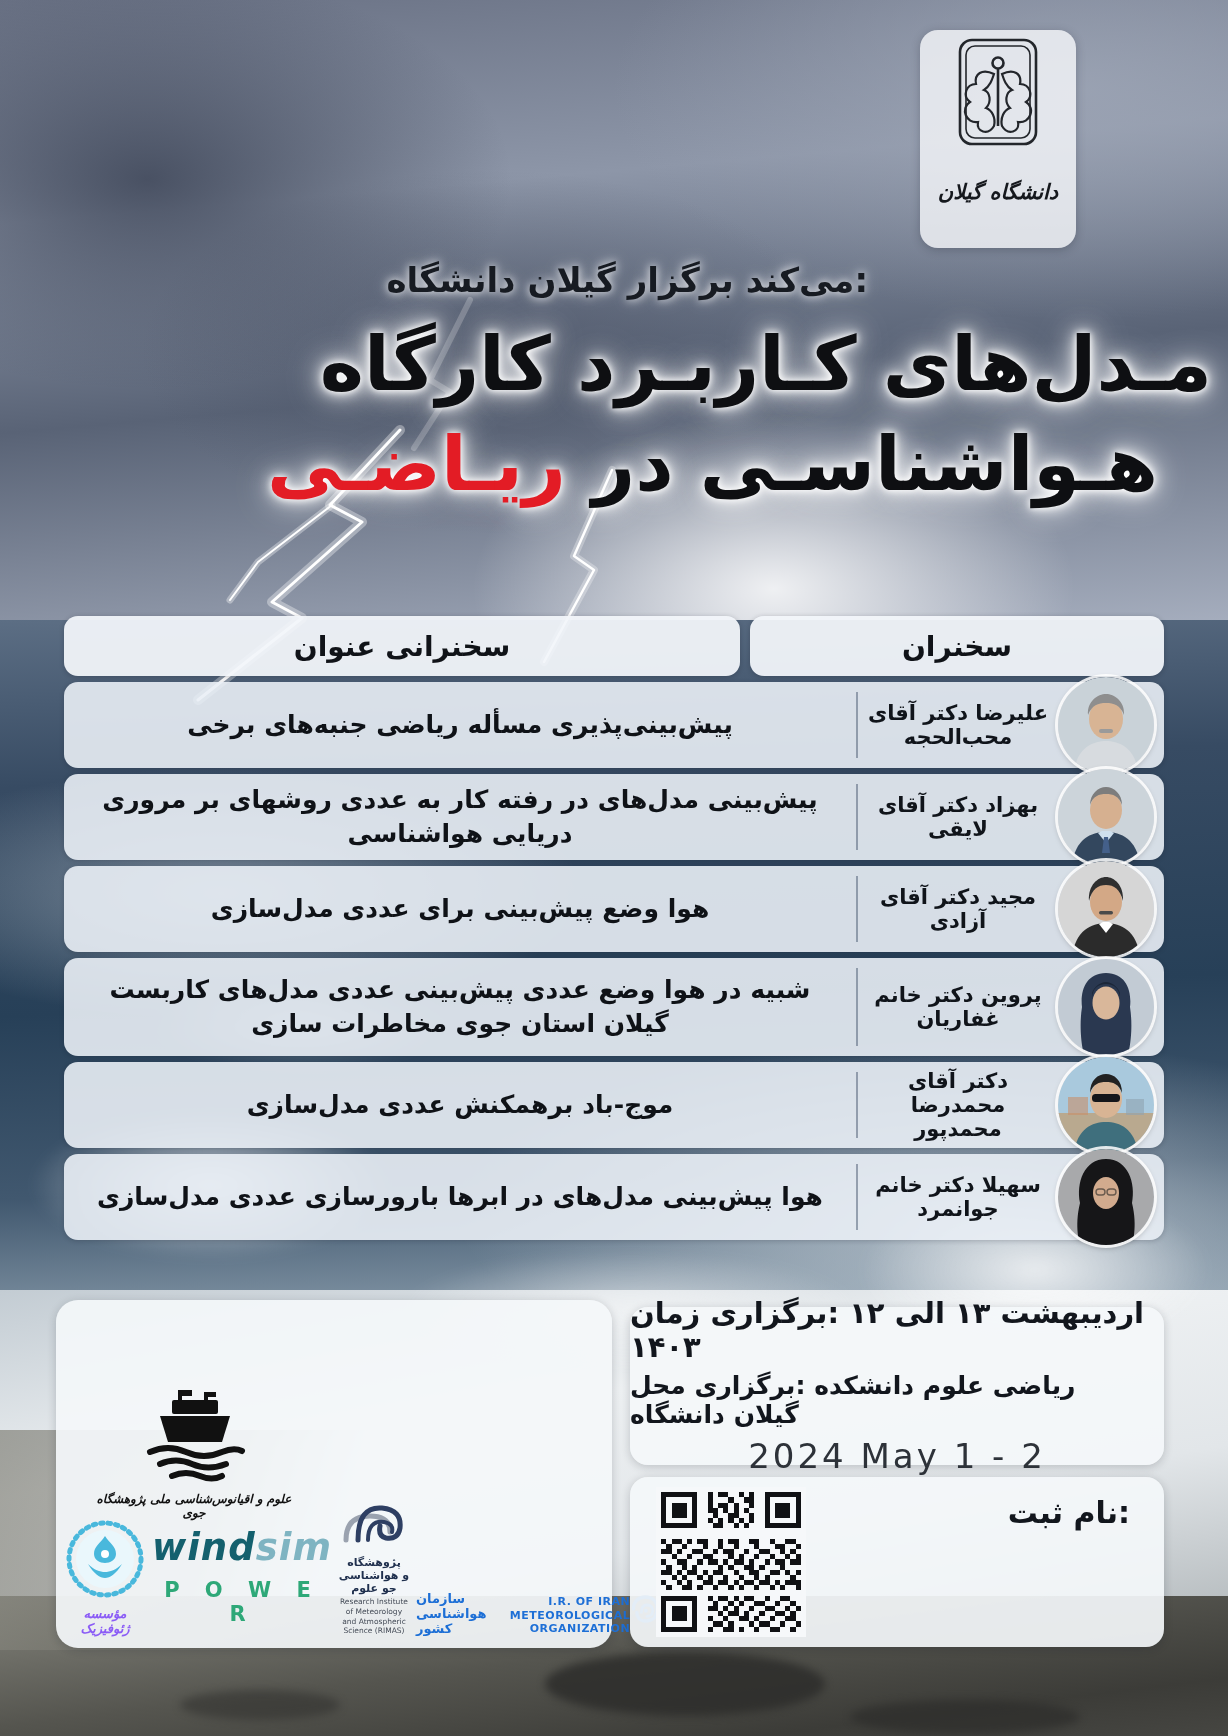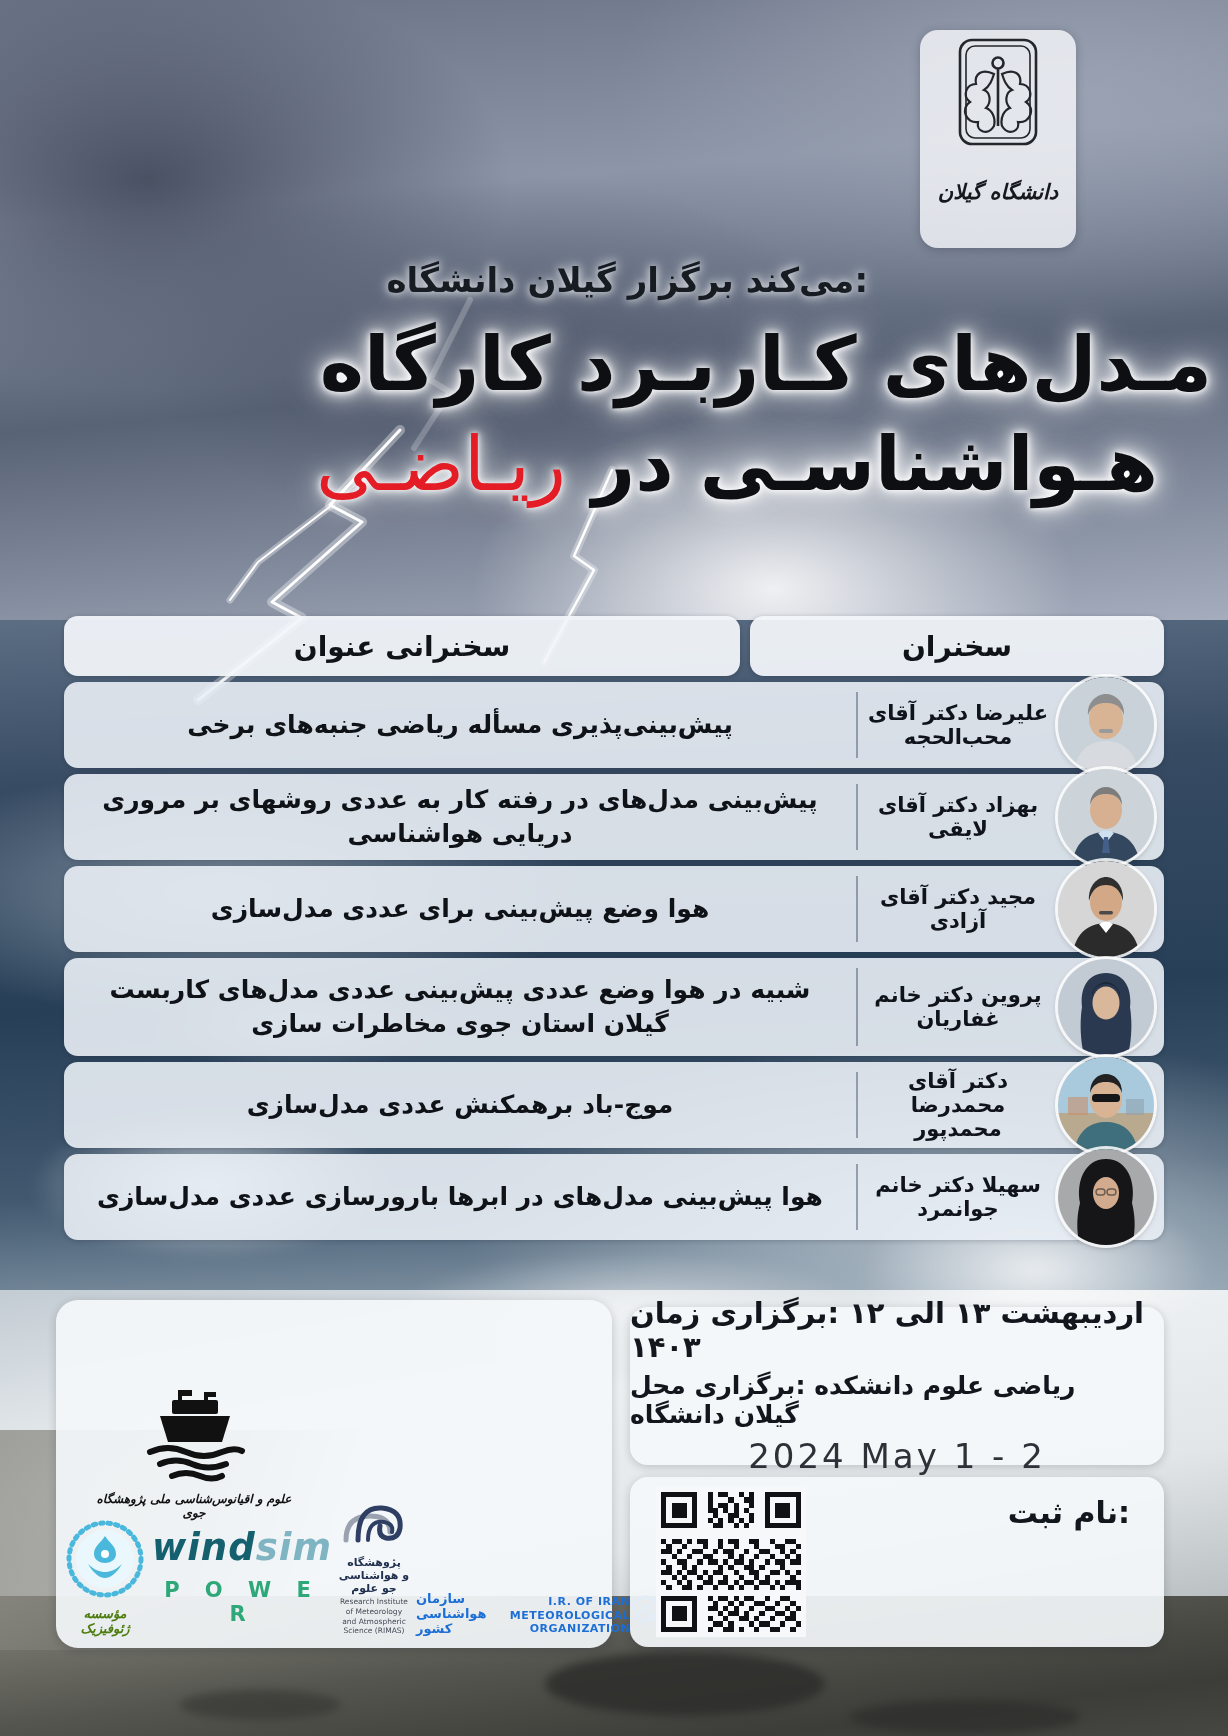"ریـاضـی" .title2 .hl { font-weight: 400 -> 700 }
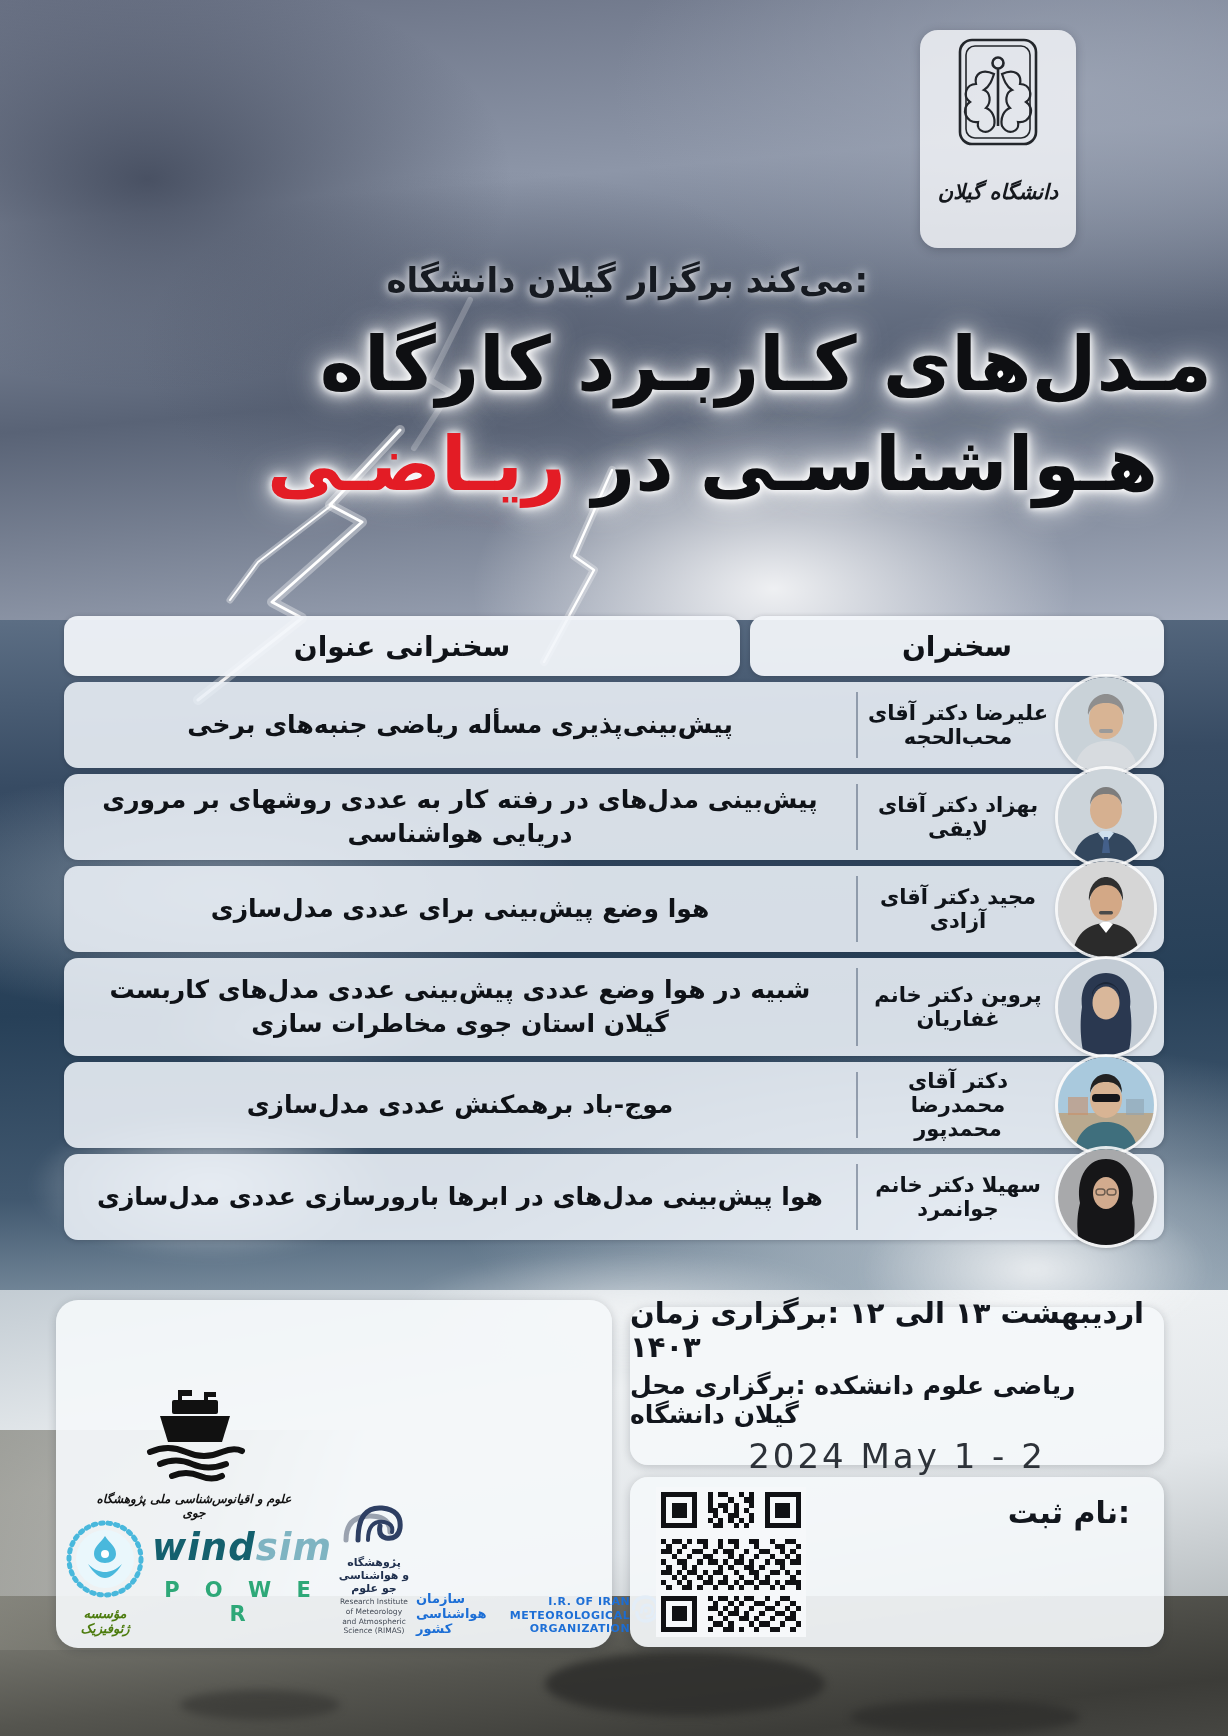"مؤسسه ژئوفیزیک" .ut-caption { color: #4d7c0f -> #8b5cf6 }
